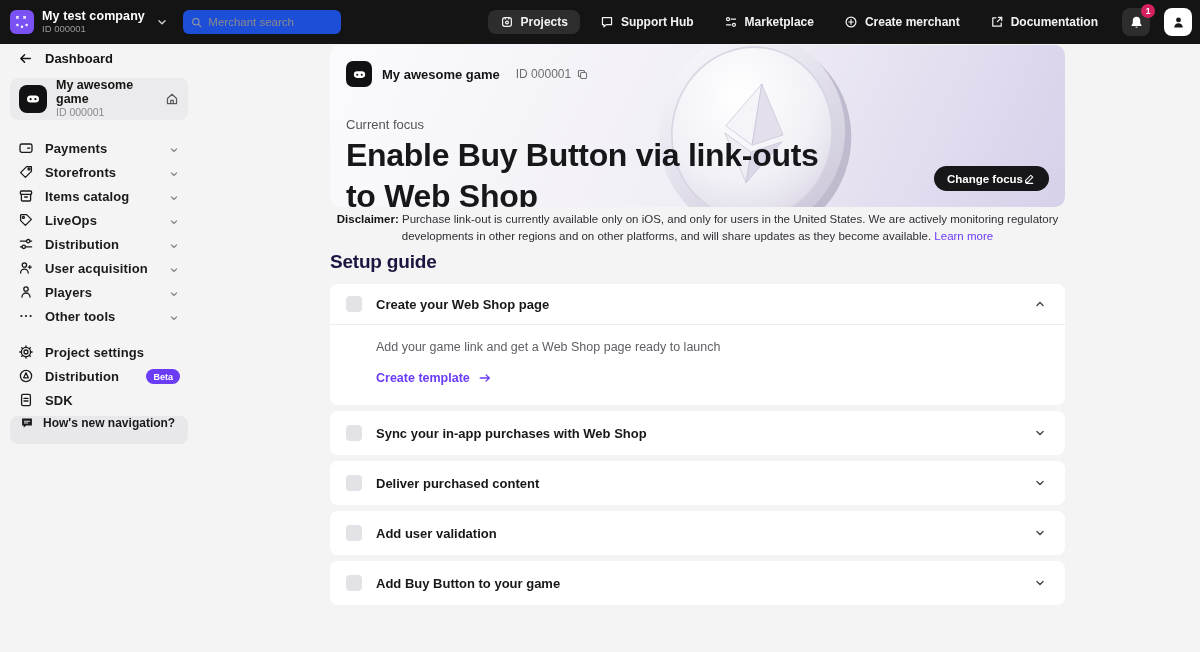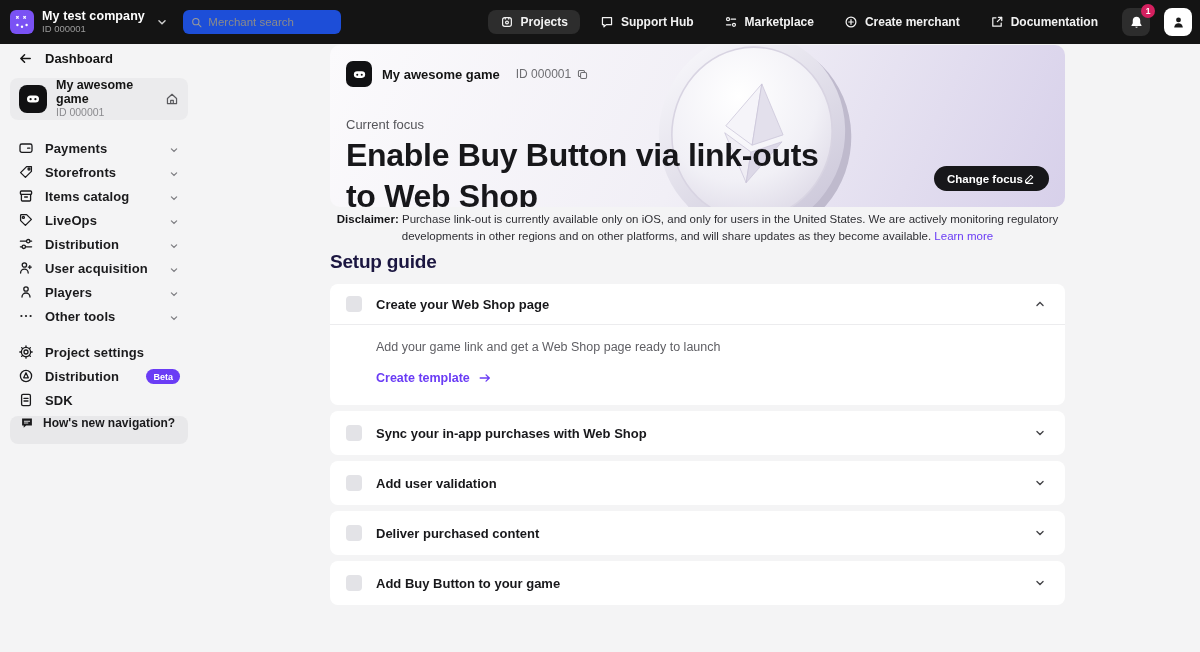"Add user validation" div.acc { order: before "Deliver purchased content" -> after "Deliver purchased content" }
